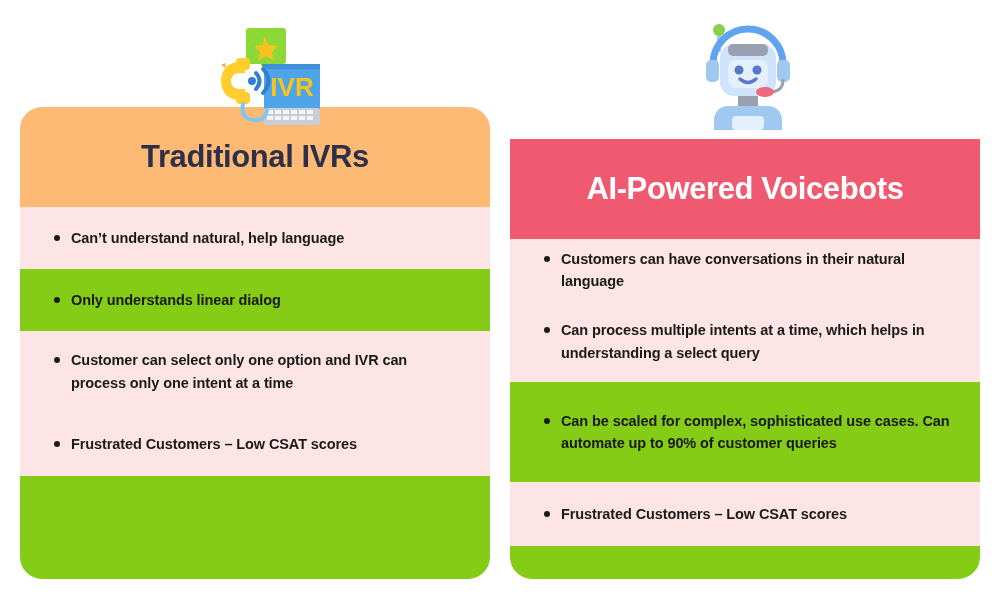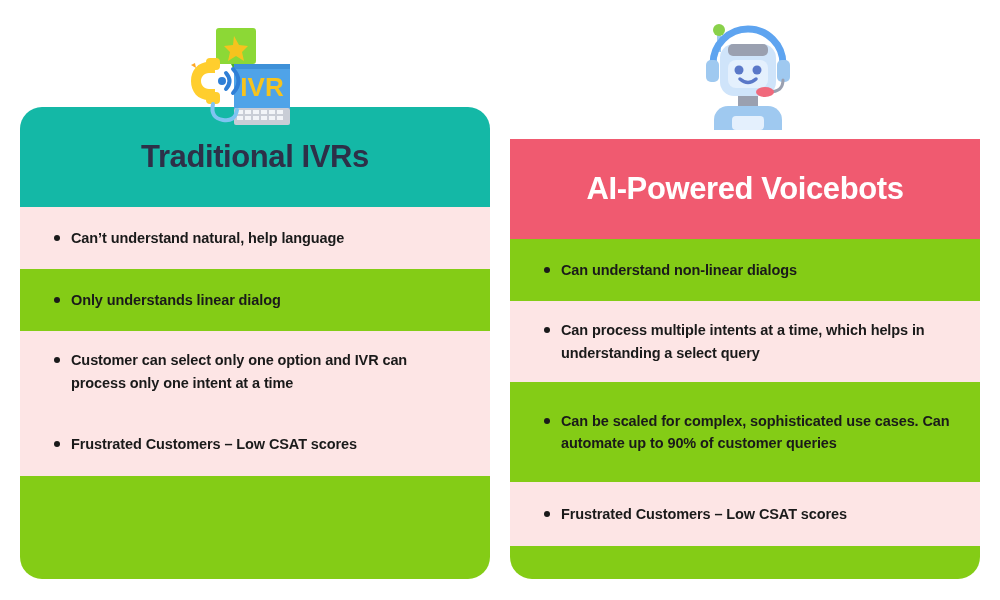"IVR" .icon-ivr { left: 182px -> 212px }
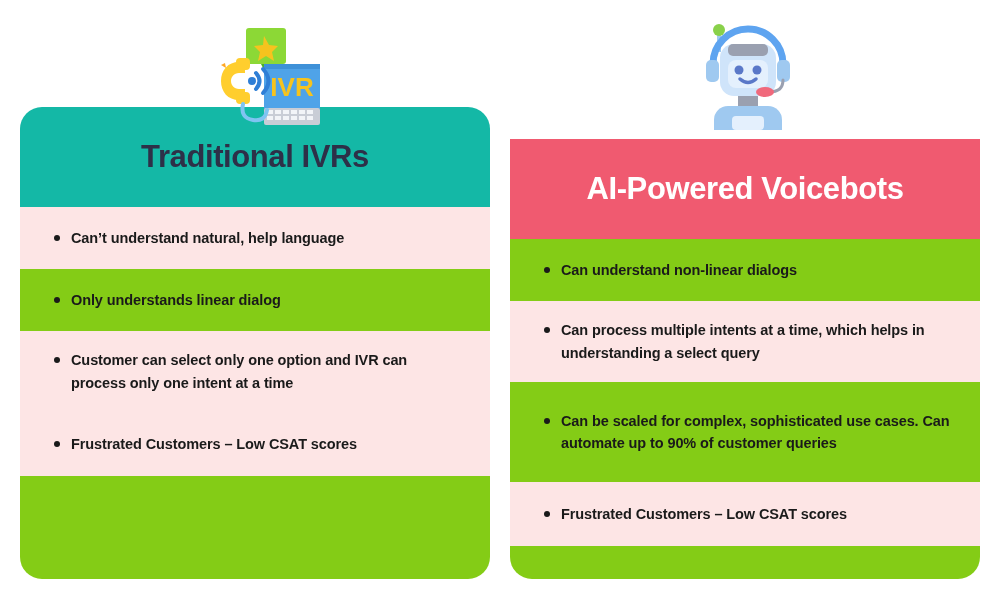"Traditional IVRs" .card--left .card-header { background: #14b8a6 -> #fdba74 }
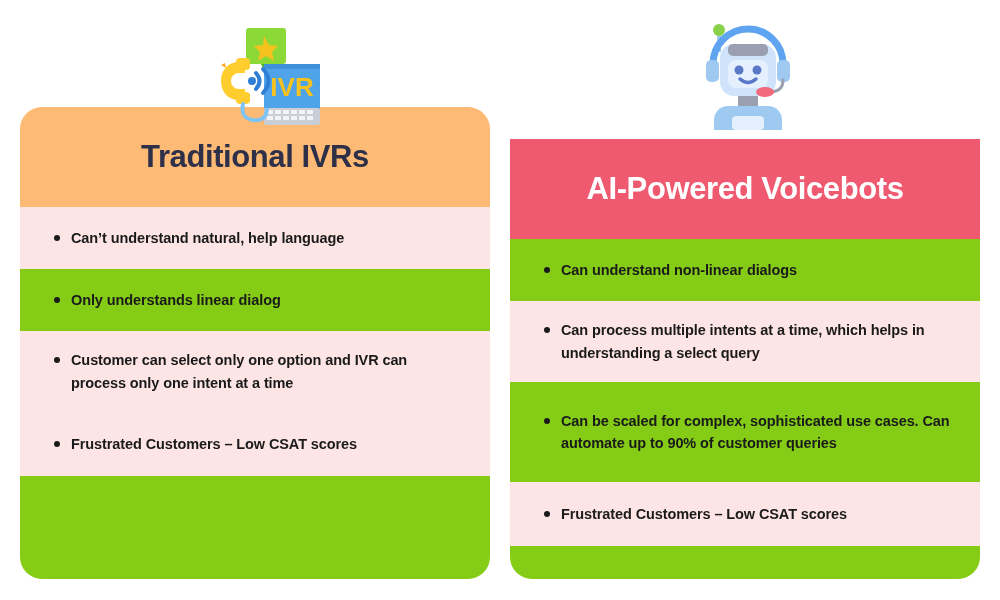"Customers can have conversations in" li.list-row { html: none -> <li> <div> <span></span> <span>Customers can have conversations in their natural language</span> </div> </li> }
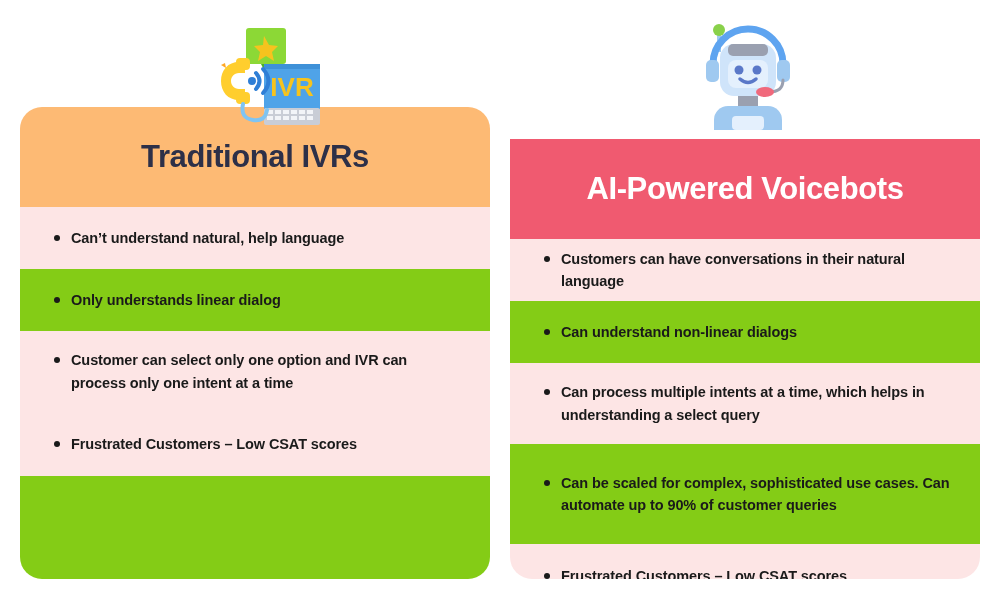"Can understand non-linear dialogs" li.list-row { html: <li> <div> <span></span> <span>Can understand non-linear dialogs</span> </div> </li> -> none }
